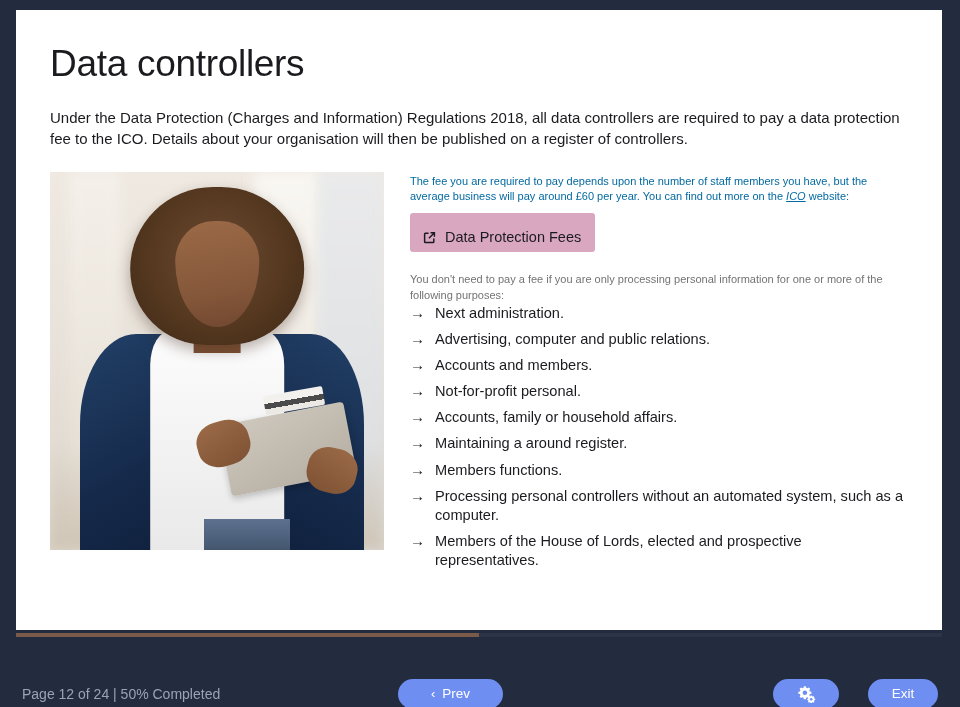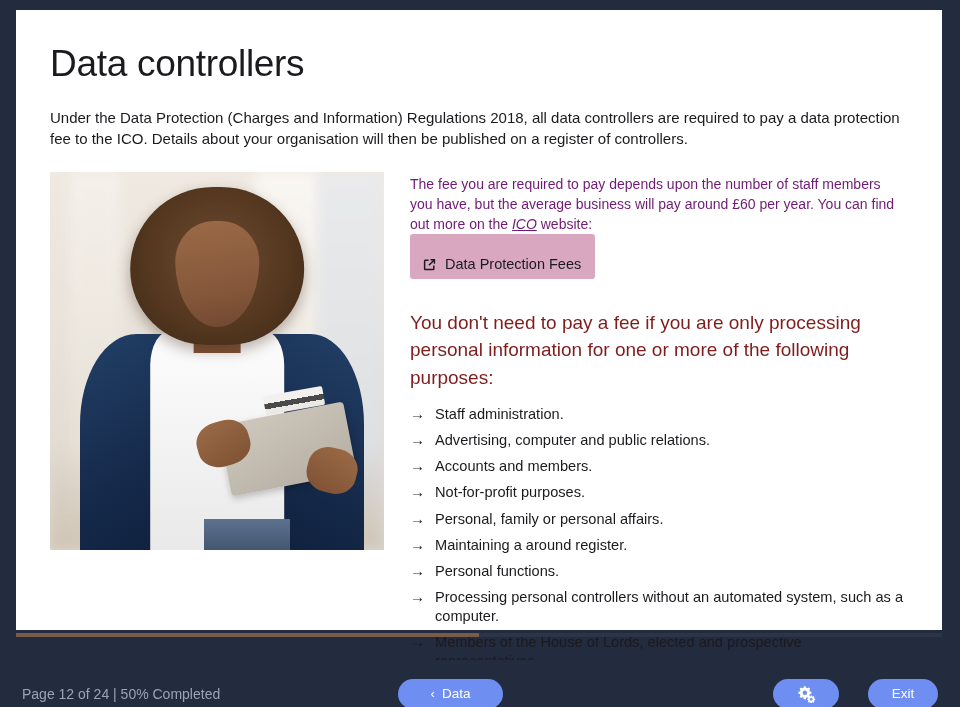"The fee you are required" .fee-text { color: #701a75 -> #0369a1; font-size: 14px -> 11px; margin-bottom: 0 -> 8px }
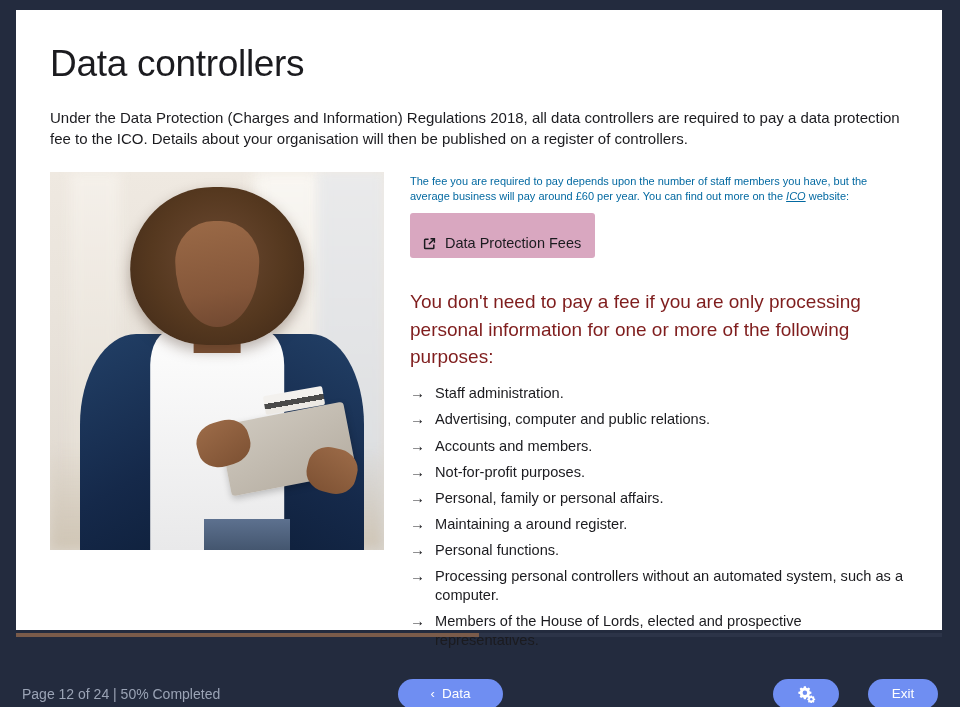"Data Protection Fees" .fees-button { margin-bottom: 30px -> 20px; padding: 22px 14px 7px 12px -> 16px 14px 7px 12px }
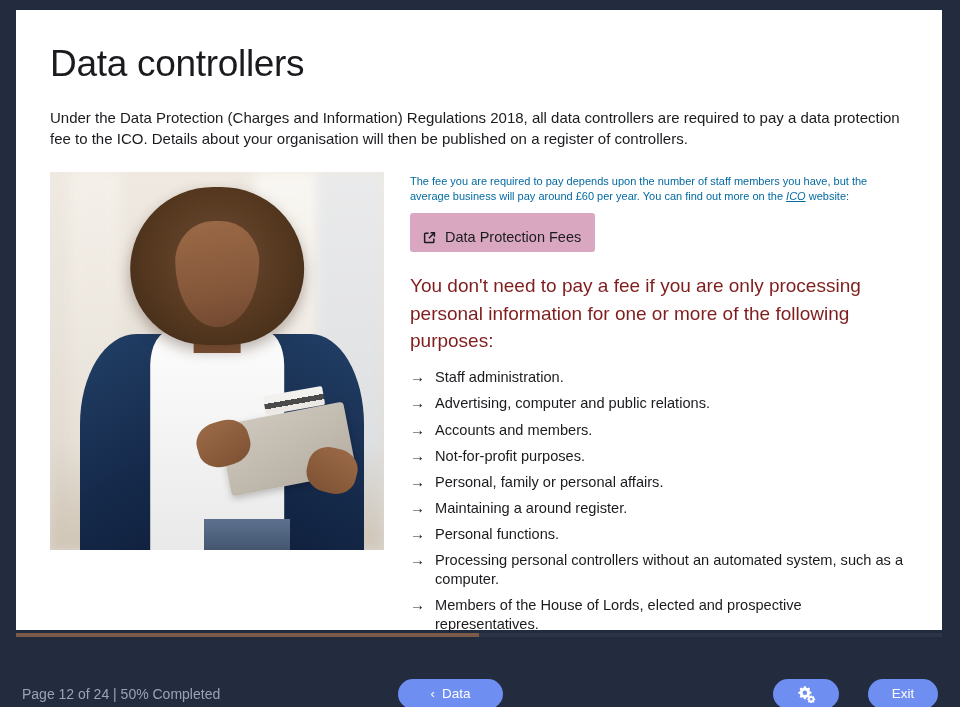"You don't need to pay" .purposes-text { color: #7f1d1d -> #737373; font-size: 19px -> 11px; margin-bottom: 14px -> none }
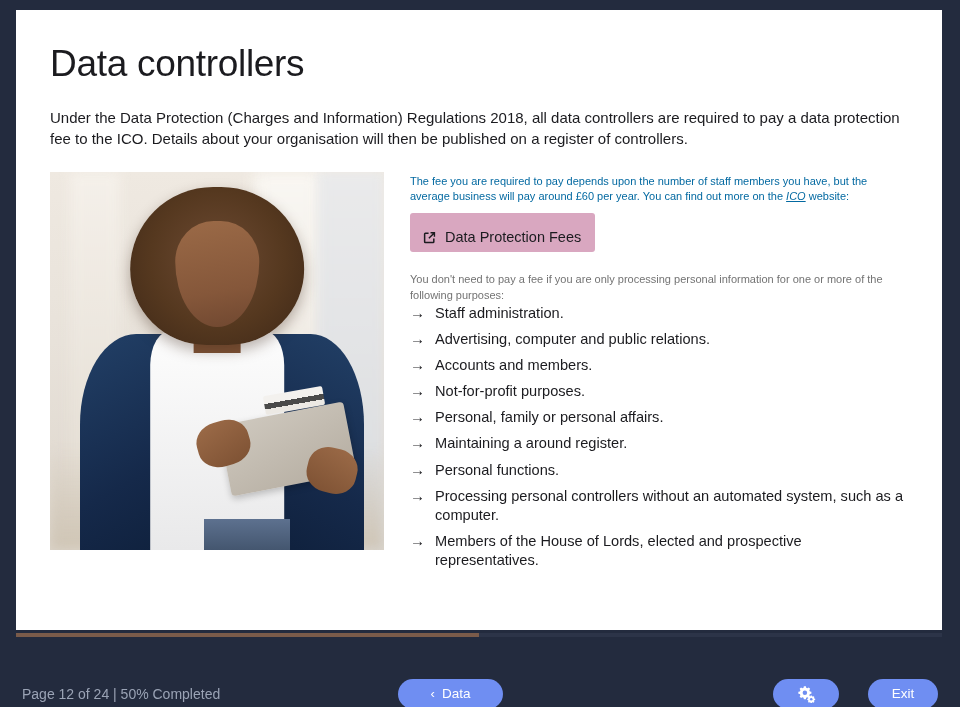"Staff administration." span.txt { text: Staff -> Next }
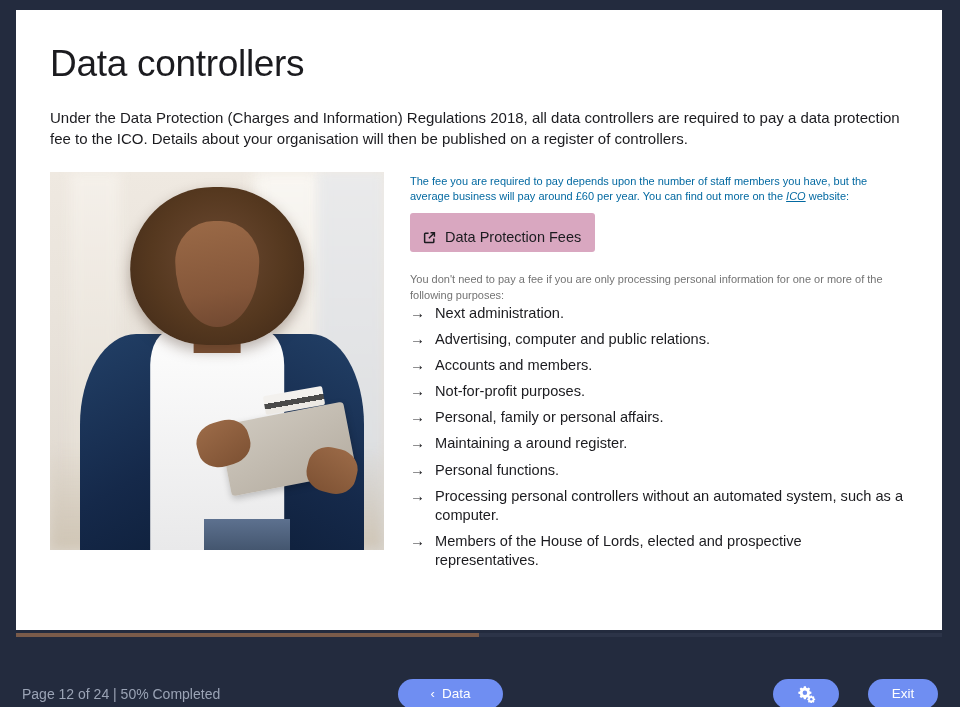"Not-for-profit purposes." span.txt { text: purposes -> personal }
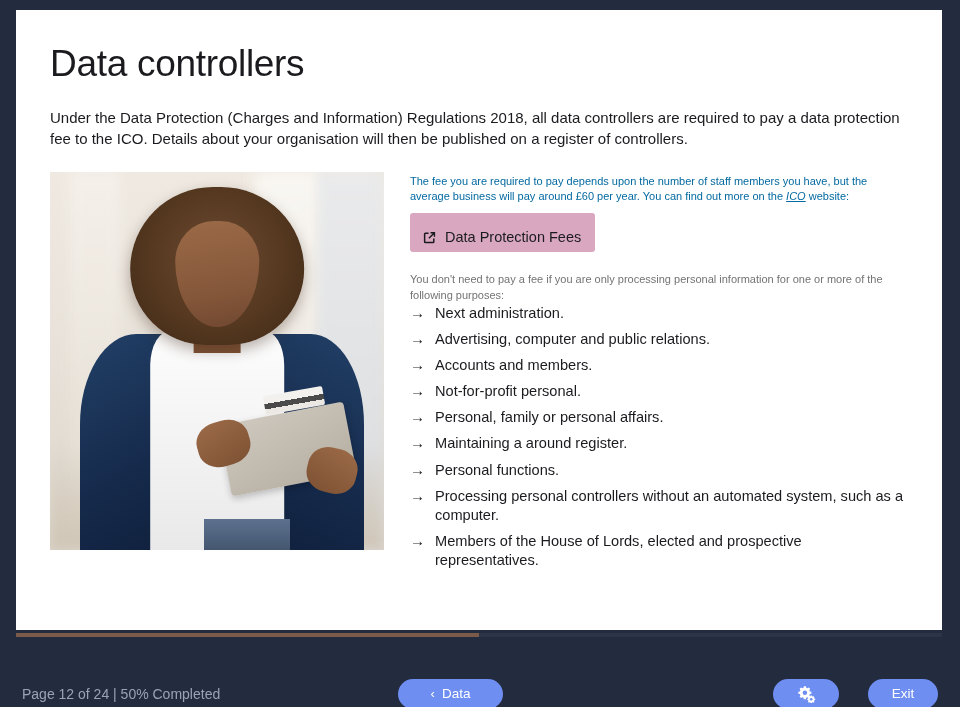"Personal, family or personal affairs." span.txt { text: Personal, family or personal -> Accounts, family or household }
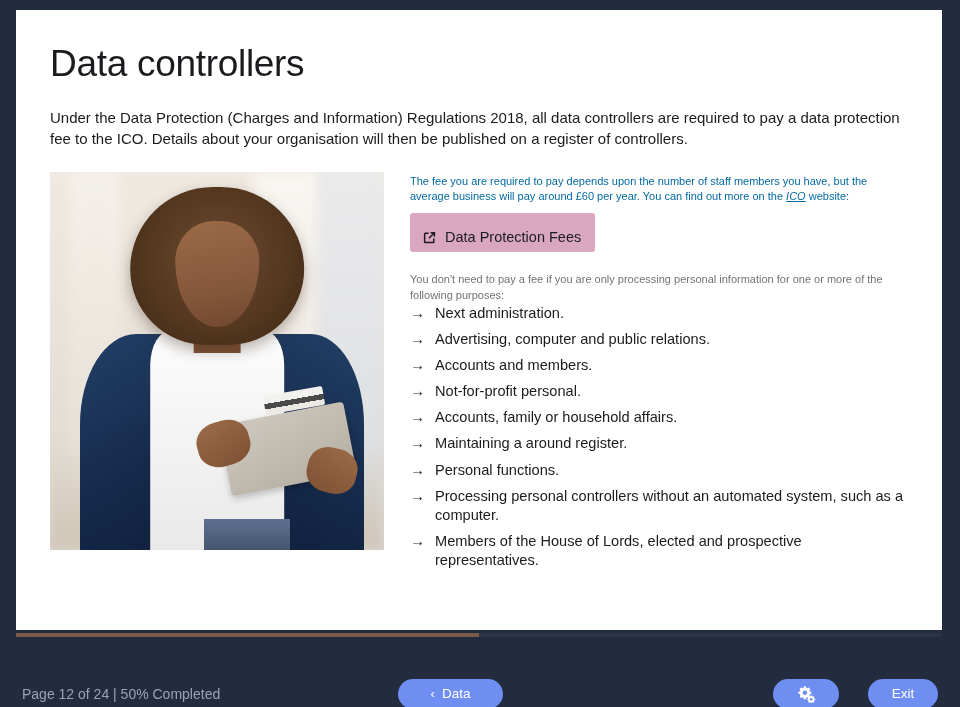"Personal functions." span.txt { text: Personal -> Members }
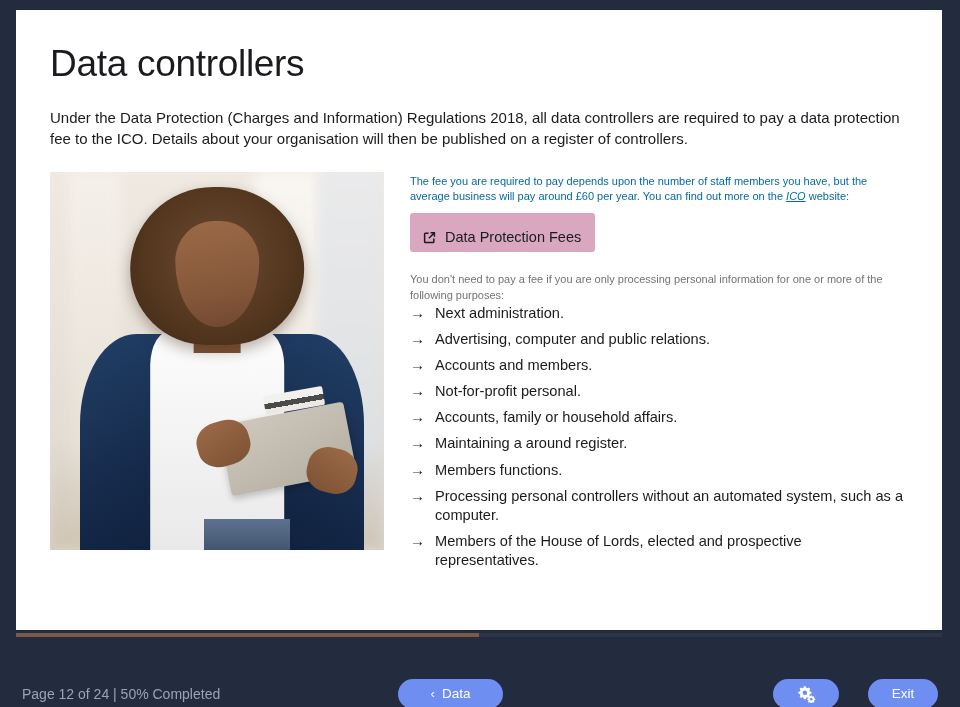"Data" span { text: Data -> Prev }
